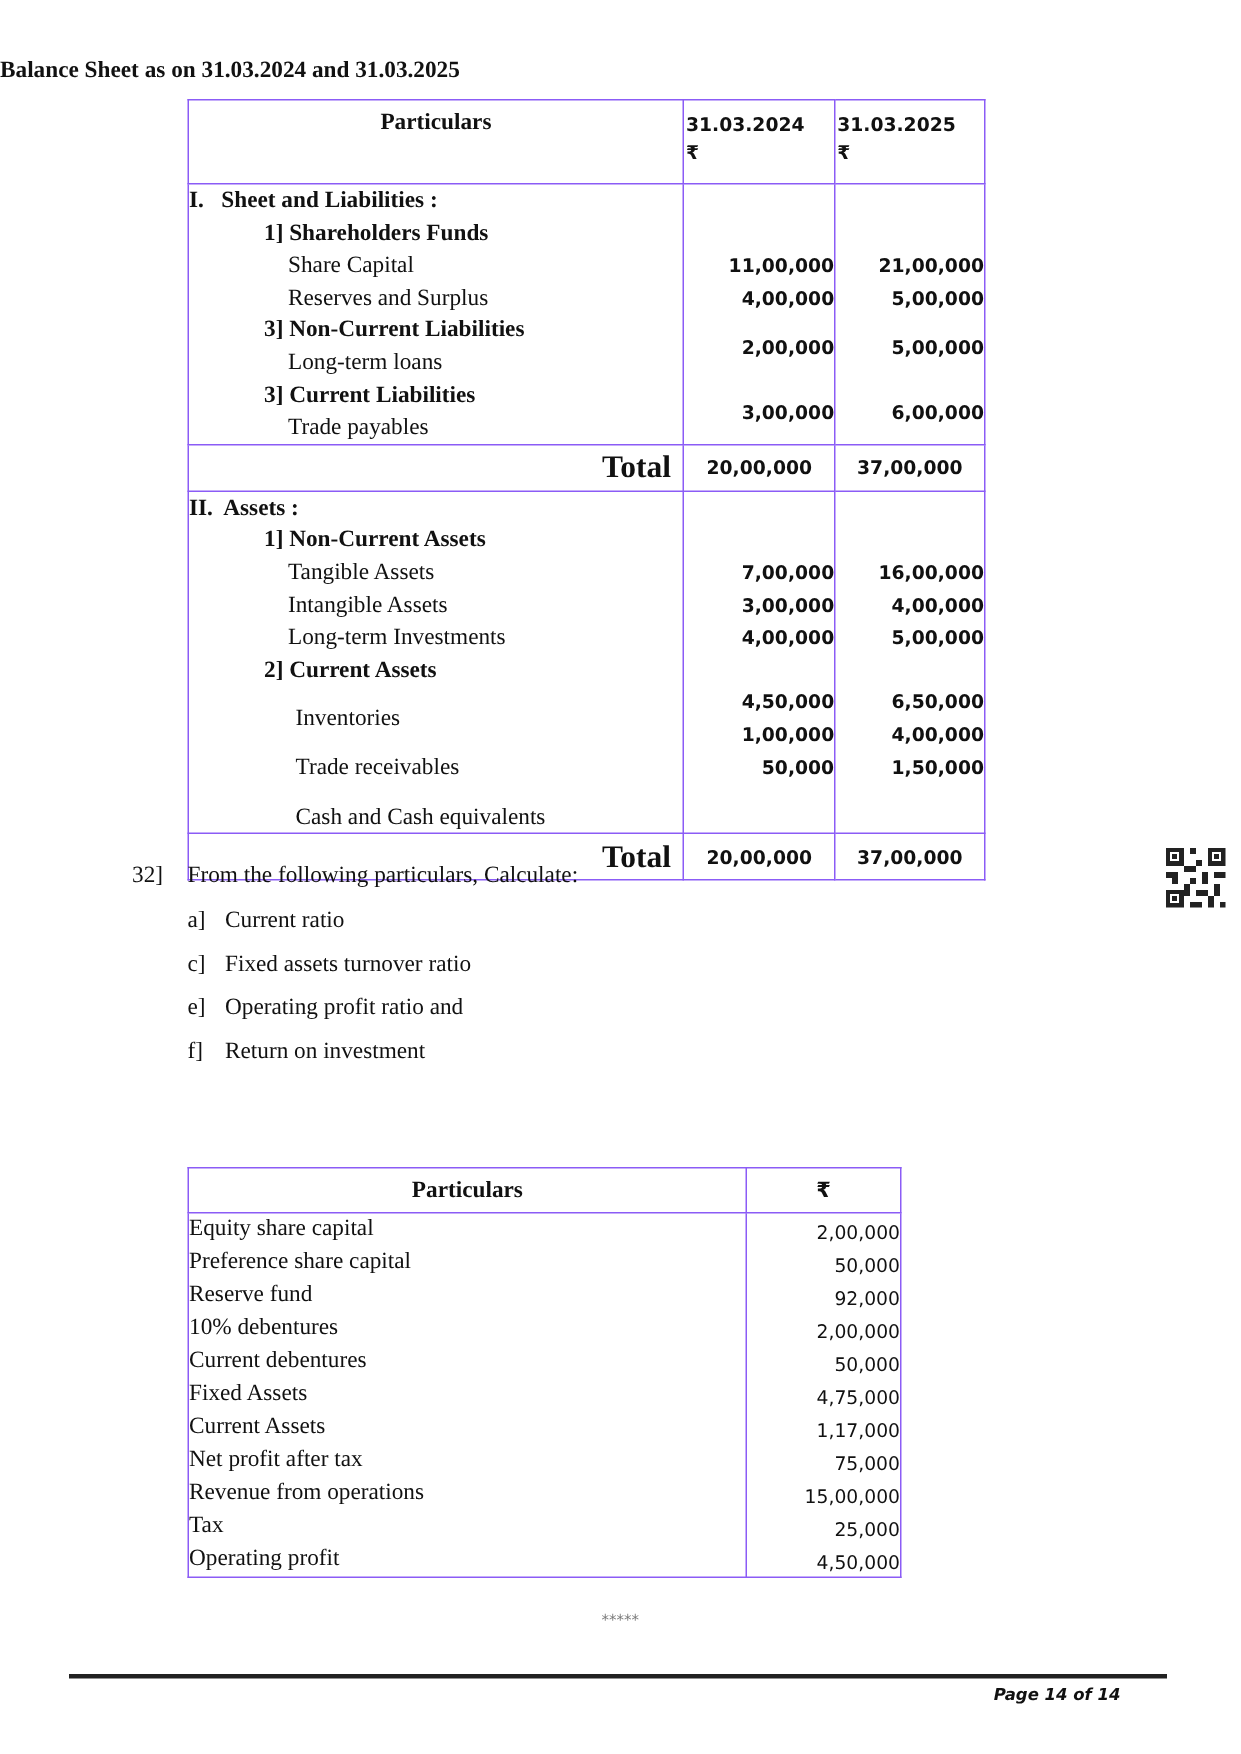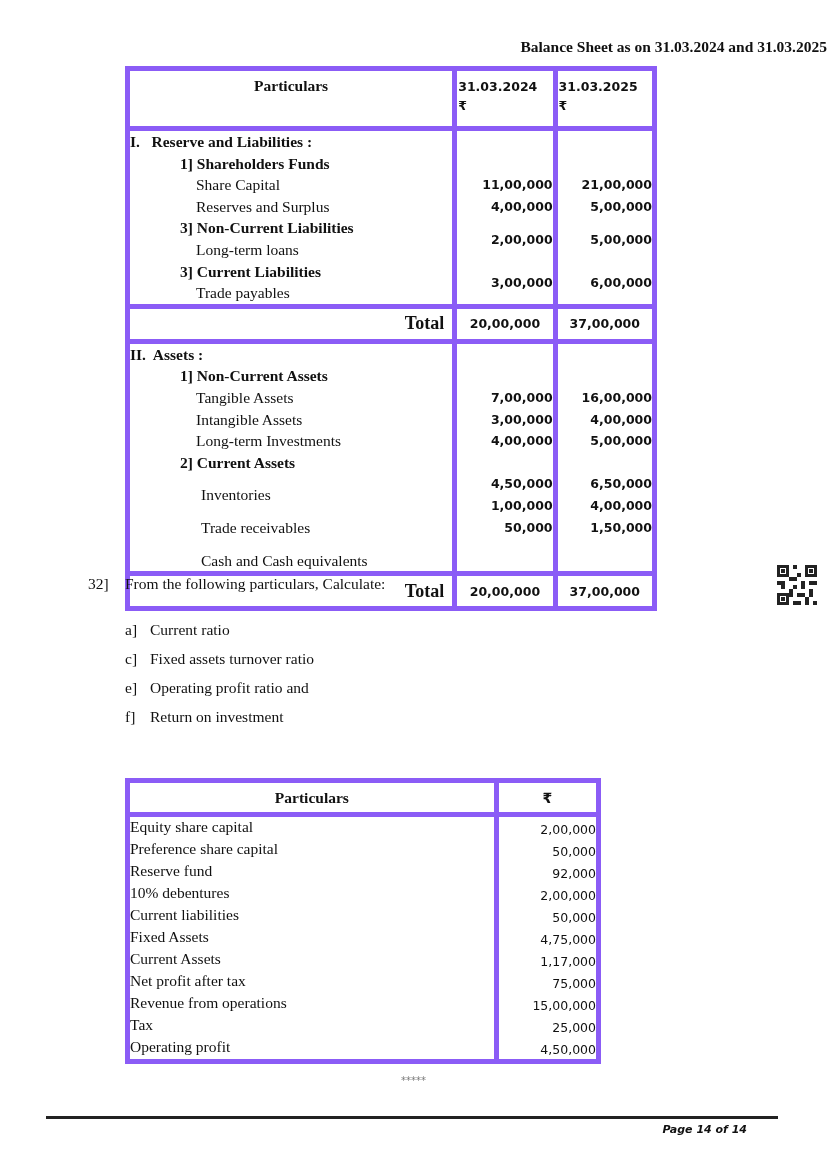"Balance Sheet as on 31.03.2024" .bs-title { text-align: right -> left }
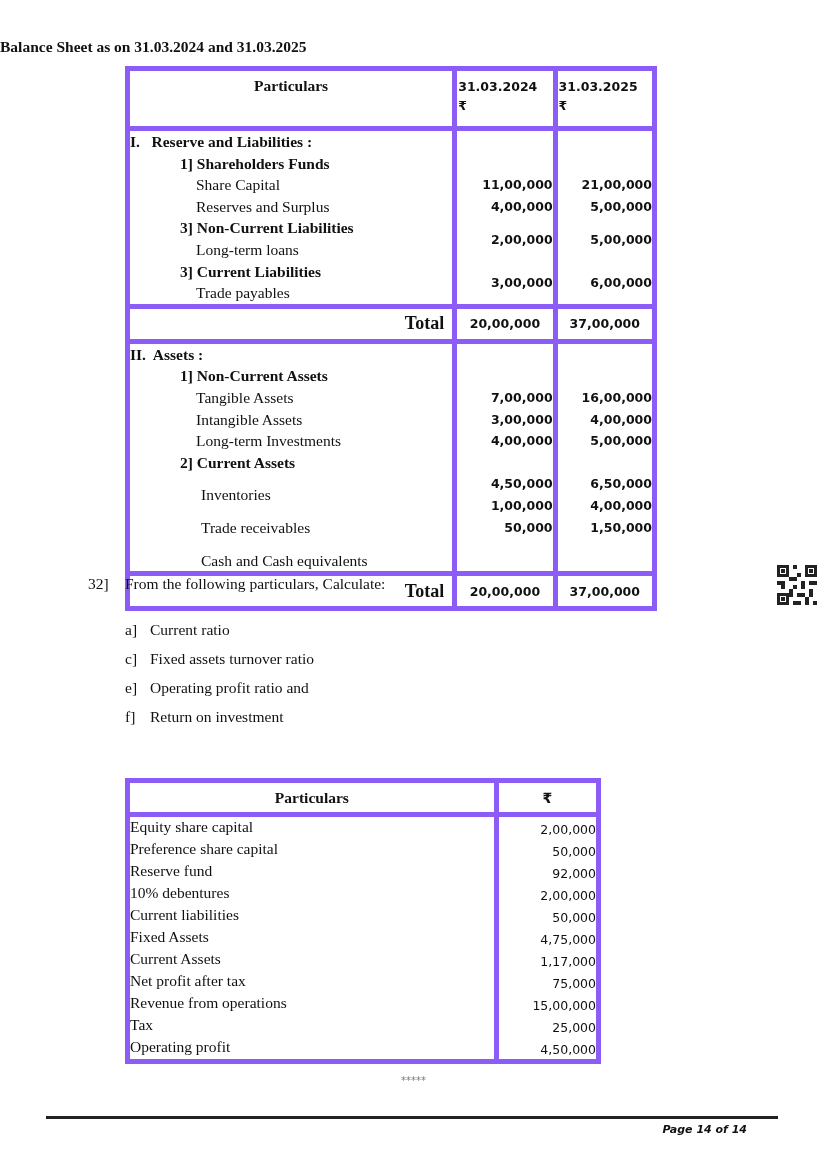"Particulars" td, th { border: 5px solid #8b5cf6 -> 1px solid #8b5cf6 }
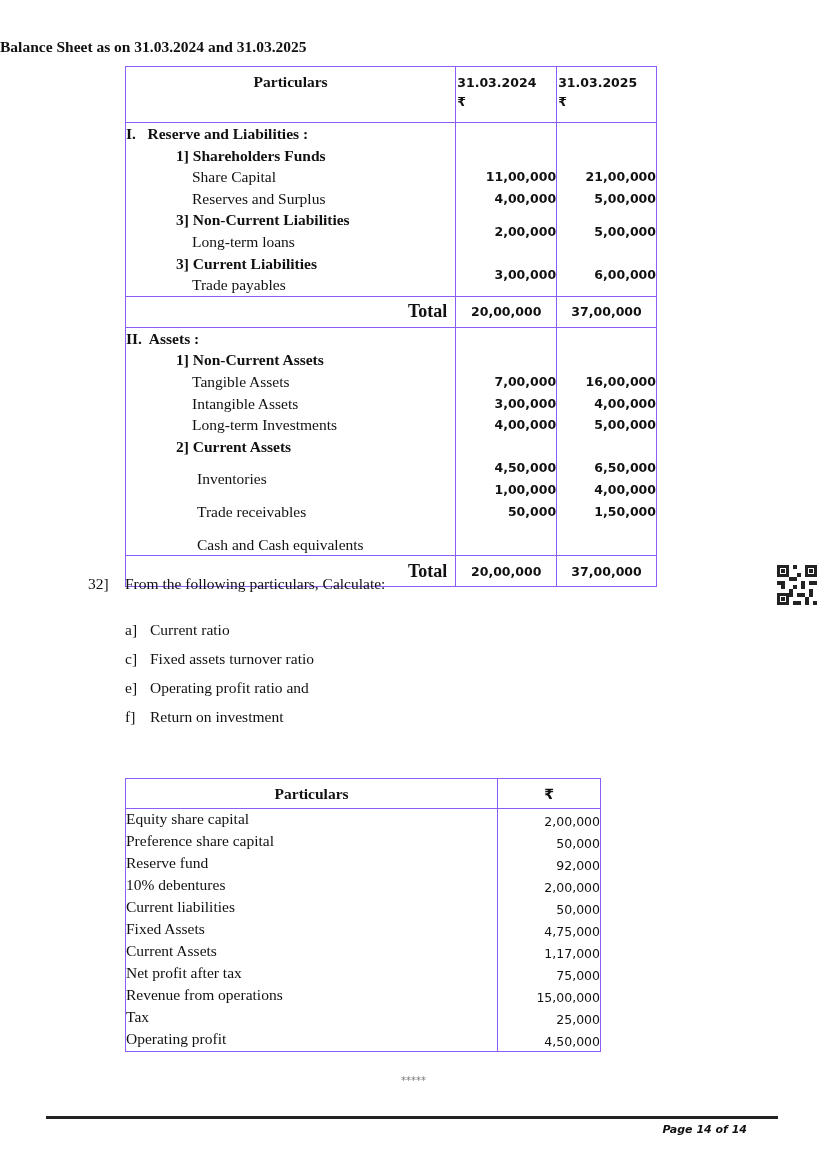"I. Reserve and Liabilities :" div.b { text: Reserve -> Sheet }
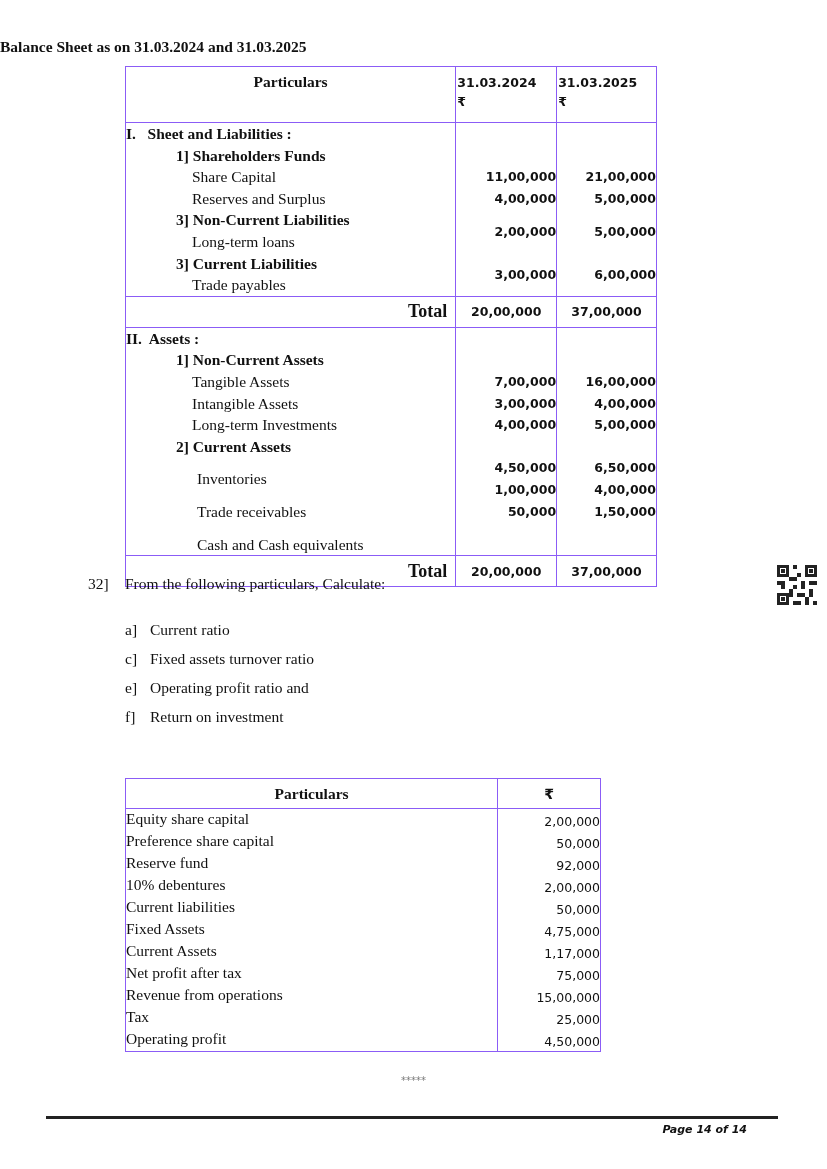"Total" .tot .lbl { font-size: 18px -> 21px }
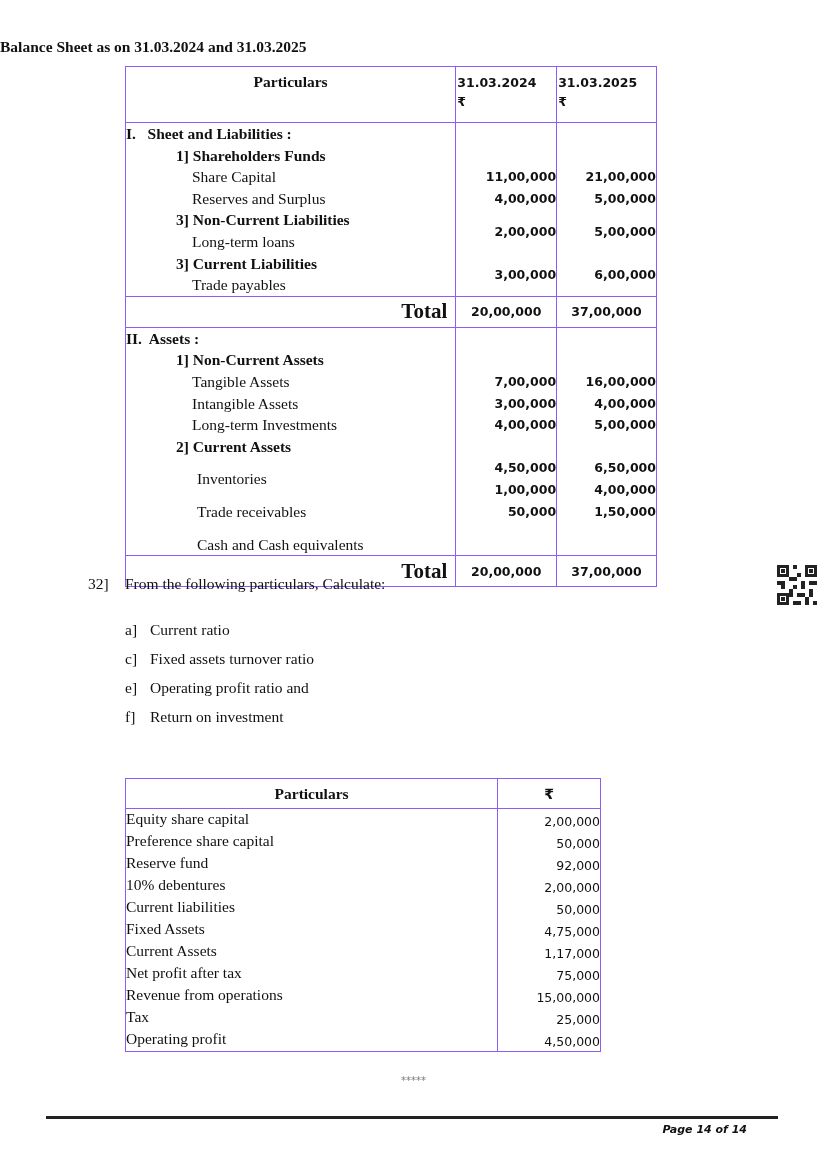"a] Current ratio" .q-items { top: 45px -> 29px }
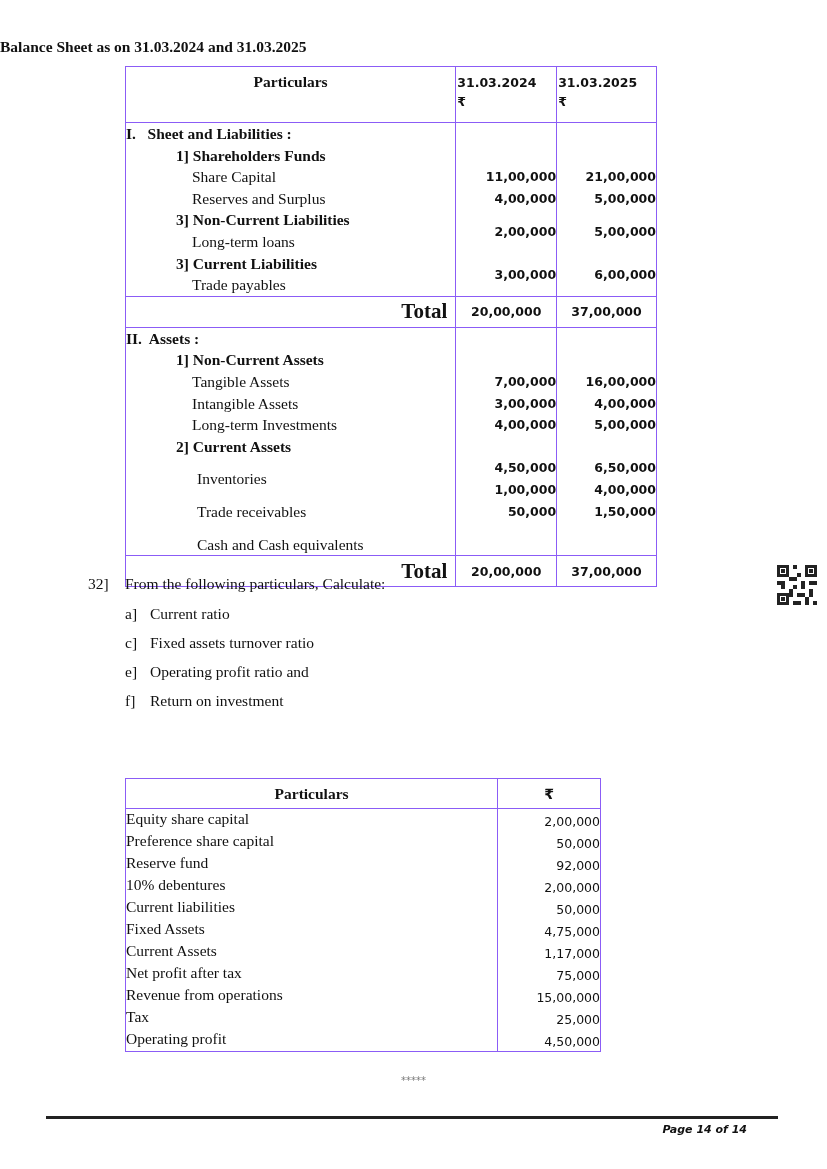"Current liabilities" div { text: liabilities -> debentures }
